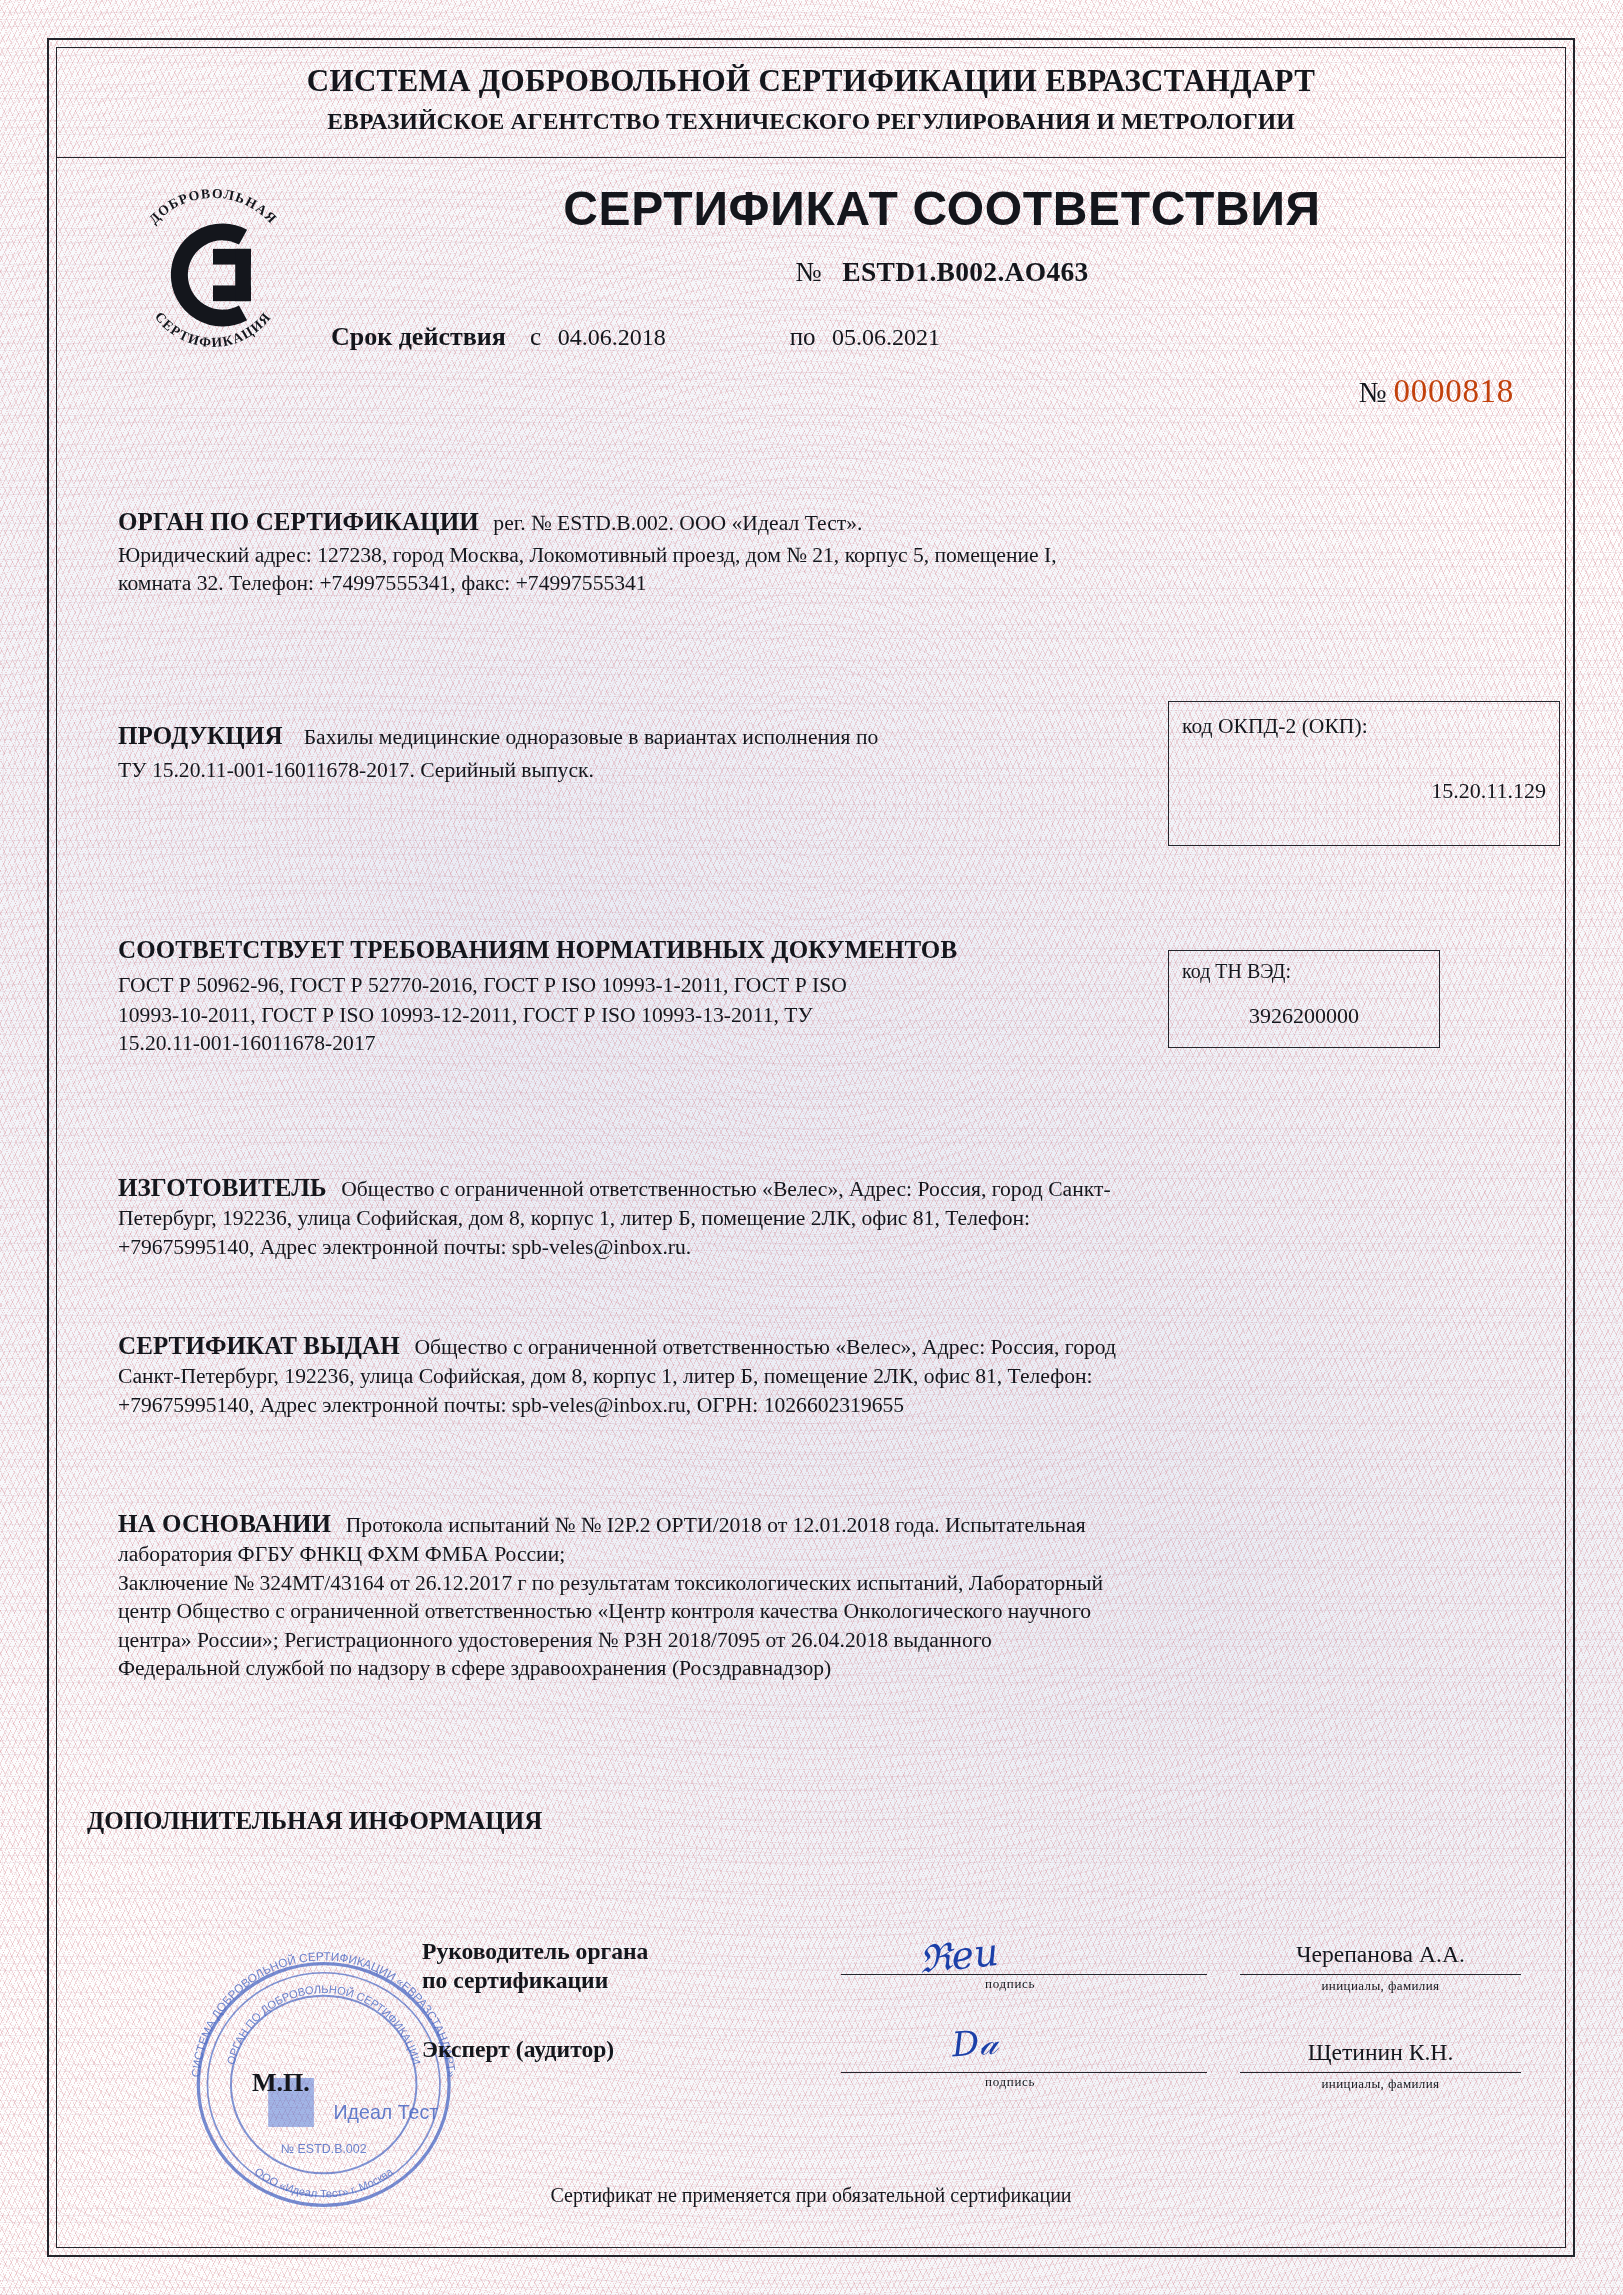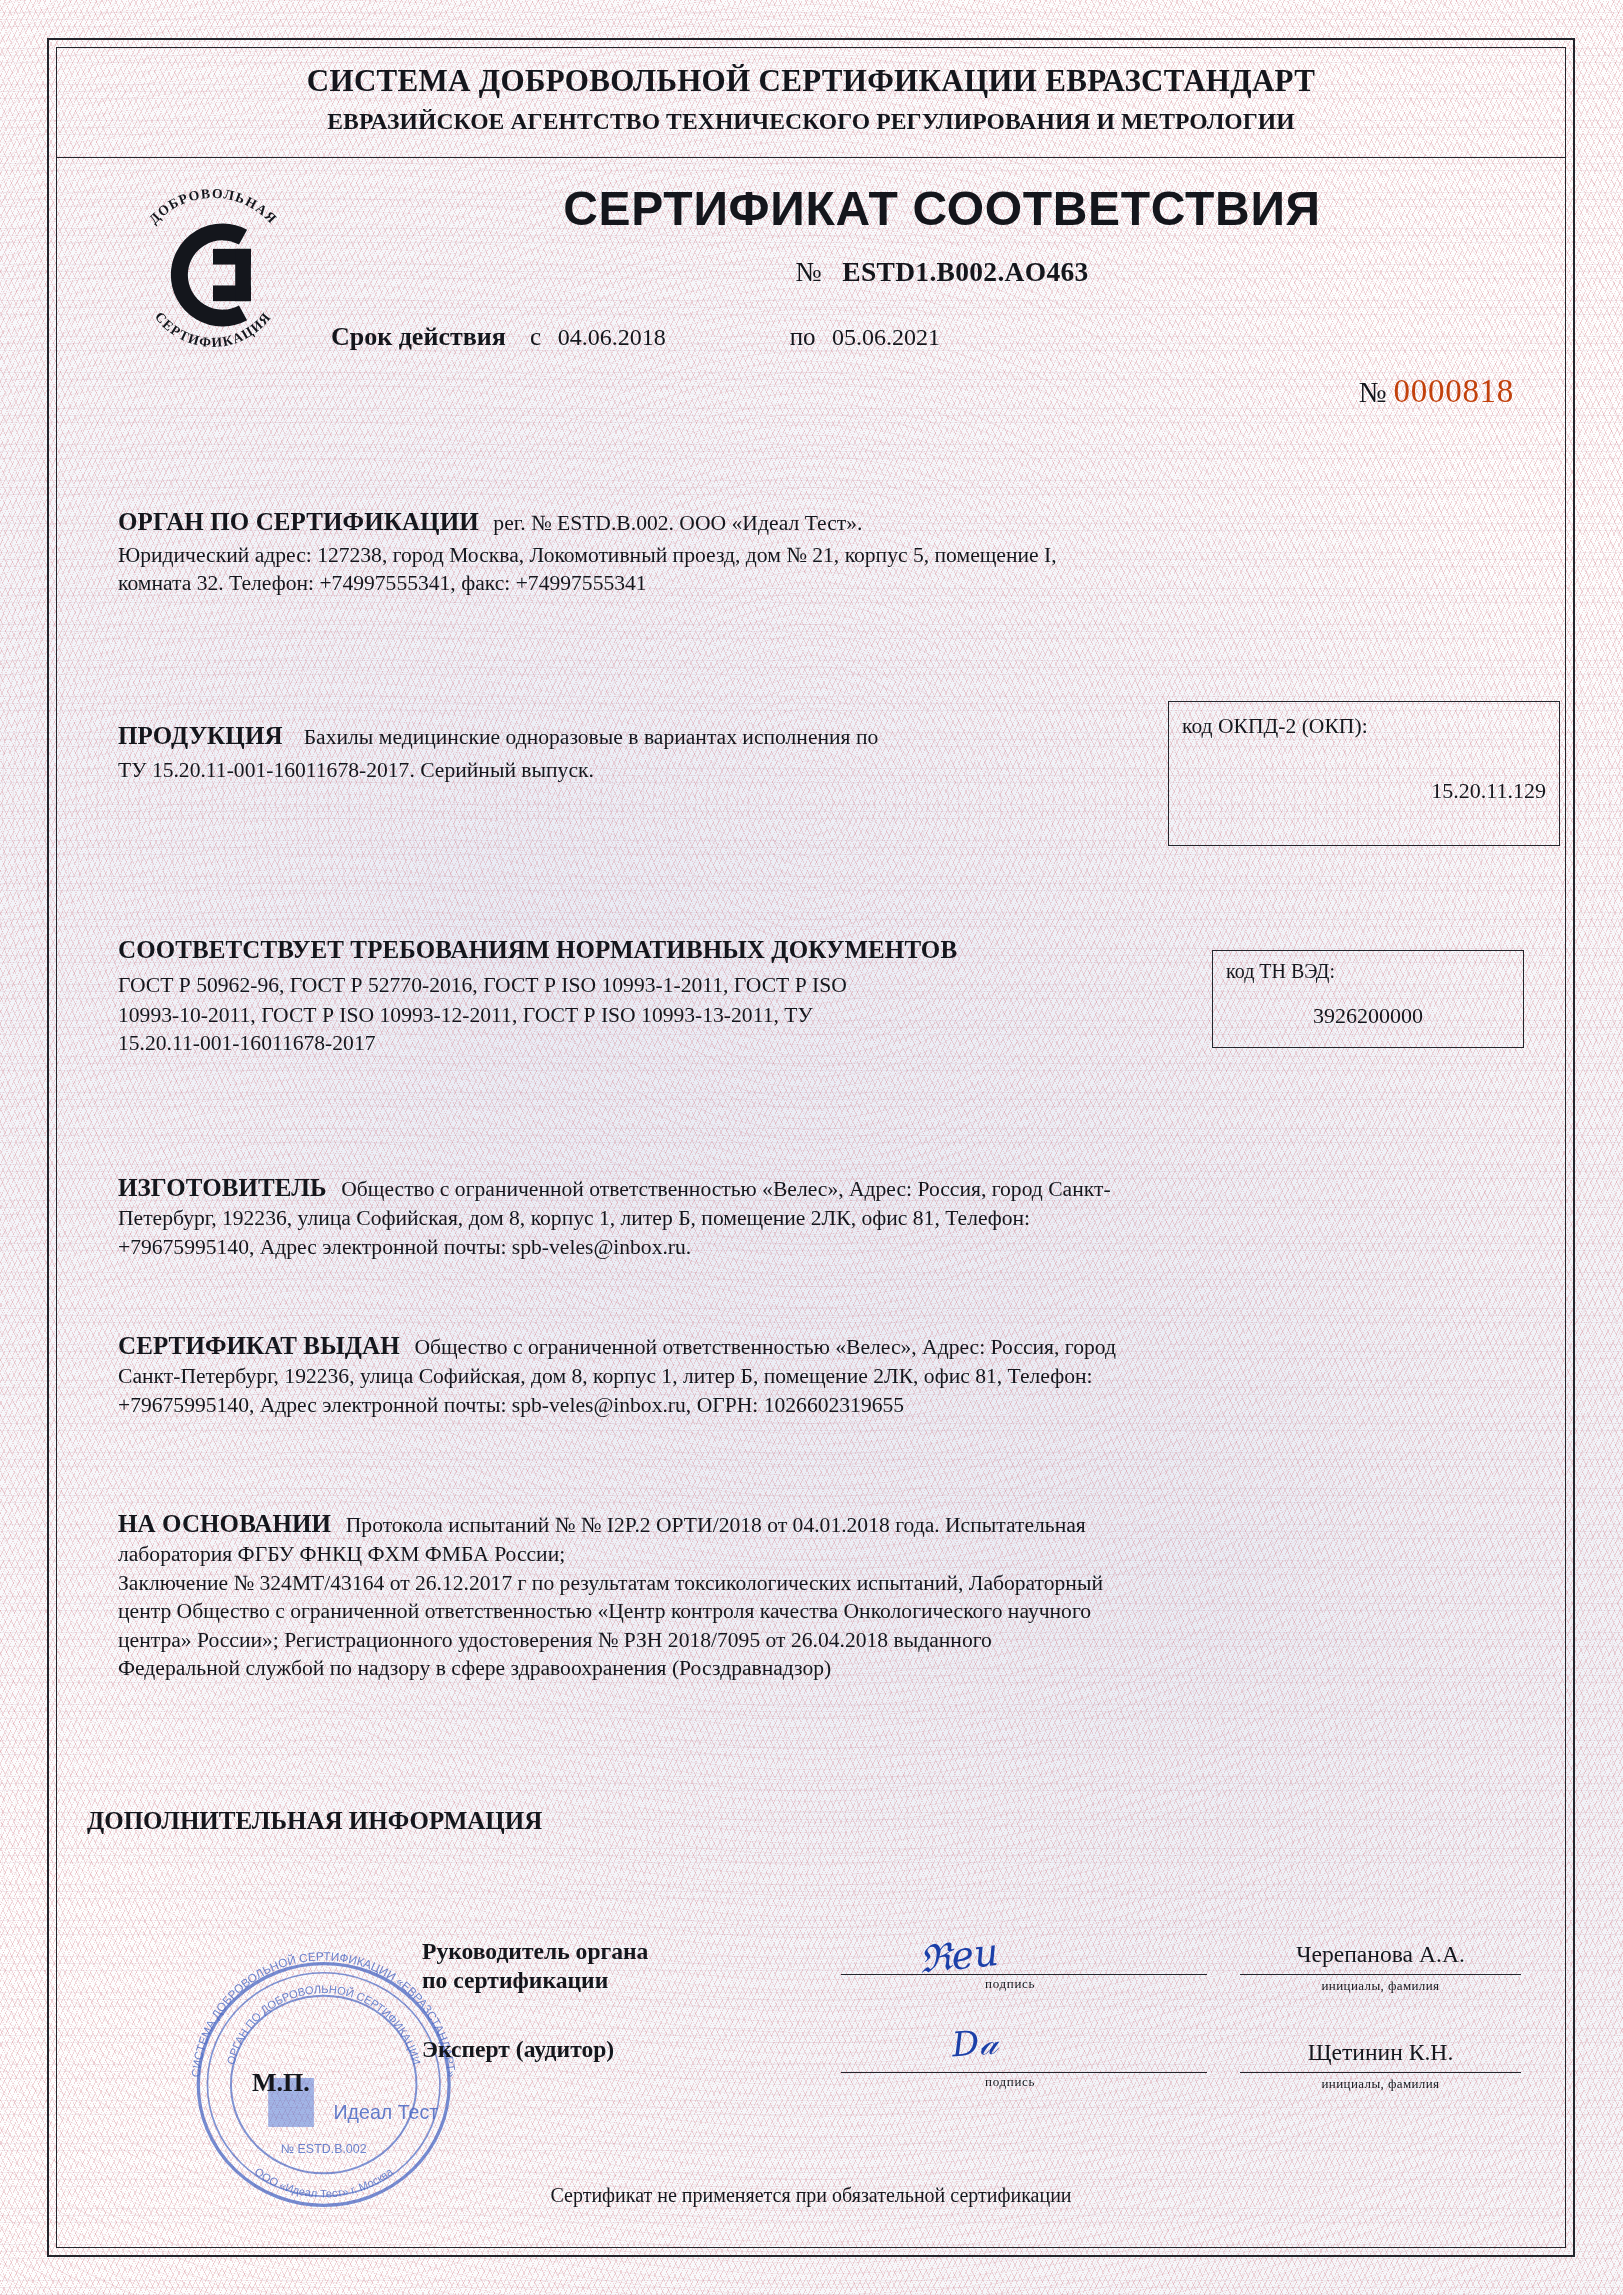"код ТН ВЭД:" .tnved-box { margin-left: 44px -> none; width: 312px -> 272px }
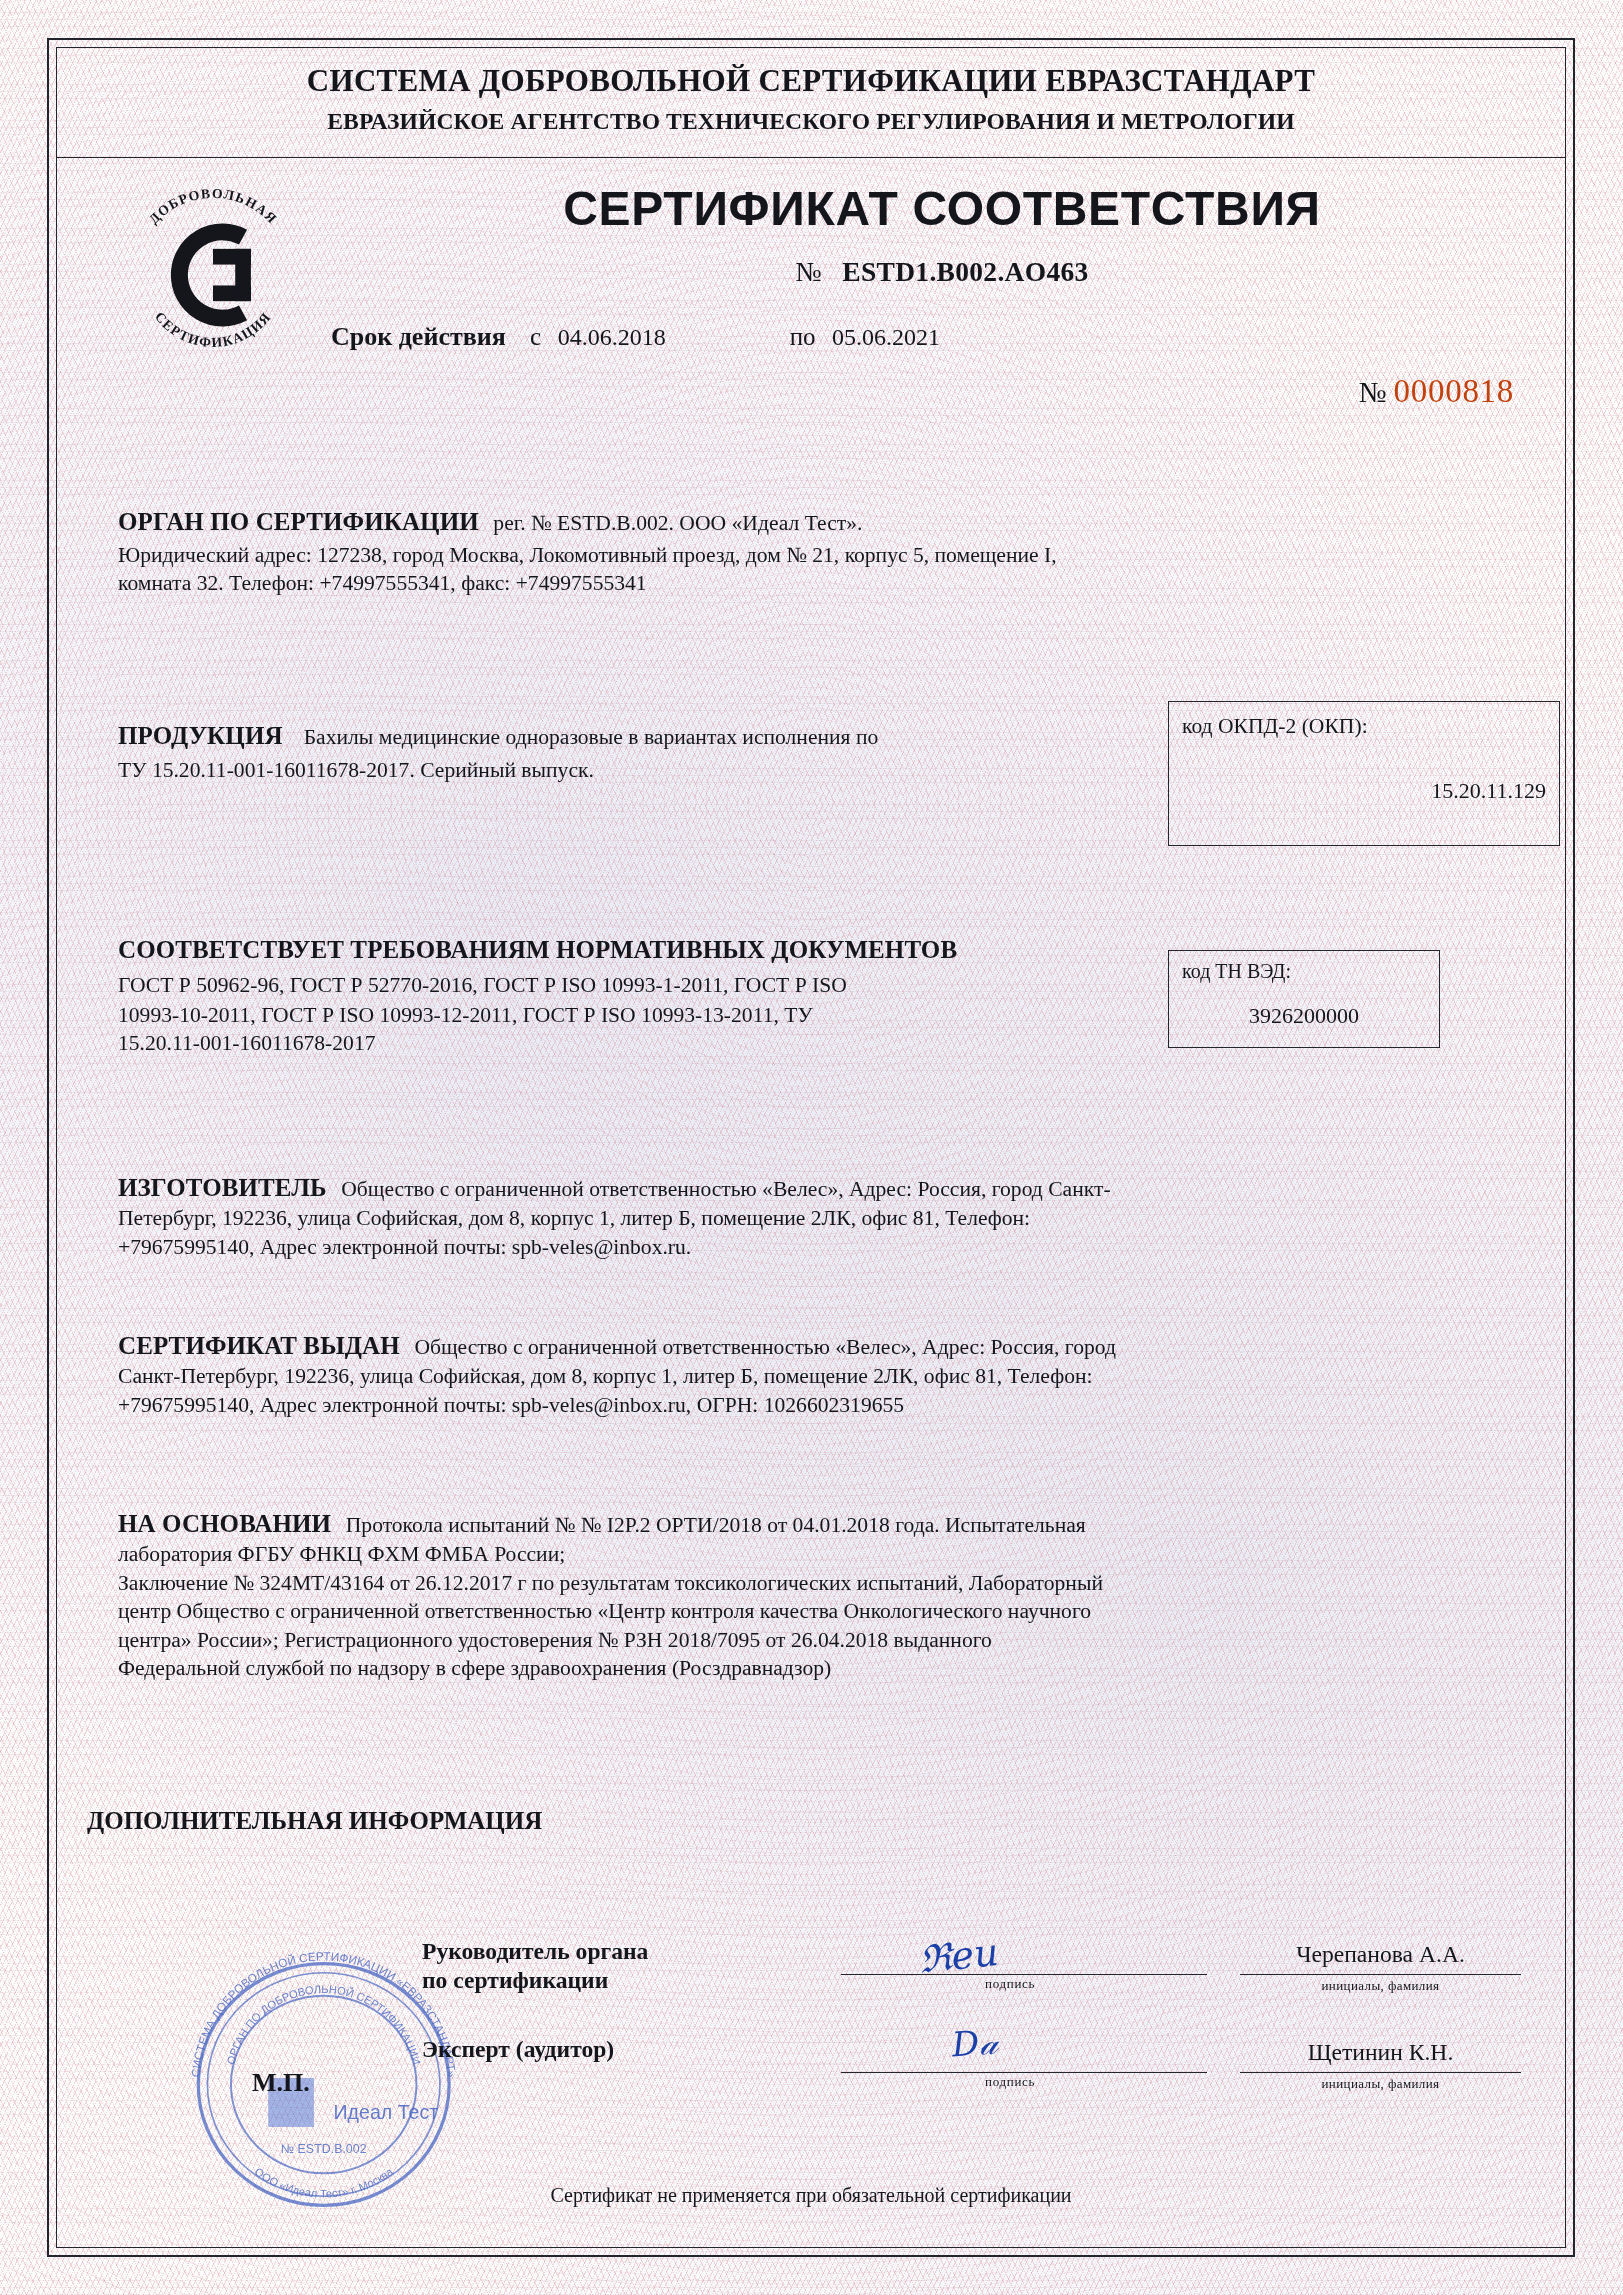"Протокола испытаний № № I2P.2" span.body-text { text: 04.01.2018 -> 12.01.2018 }
